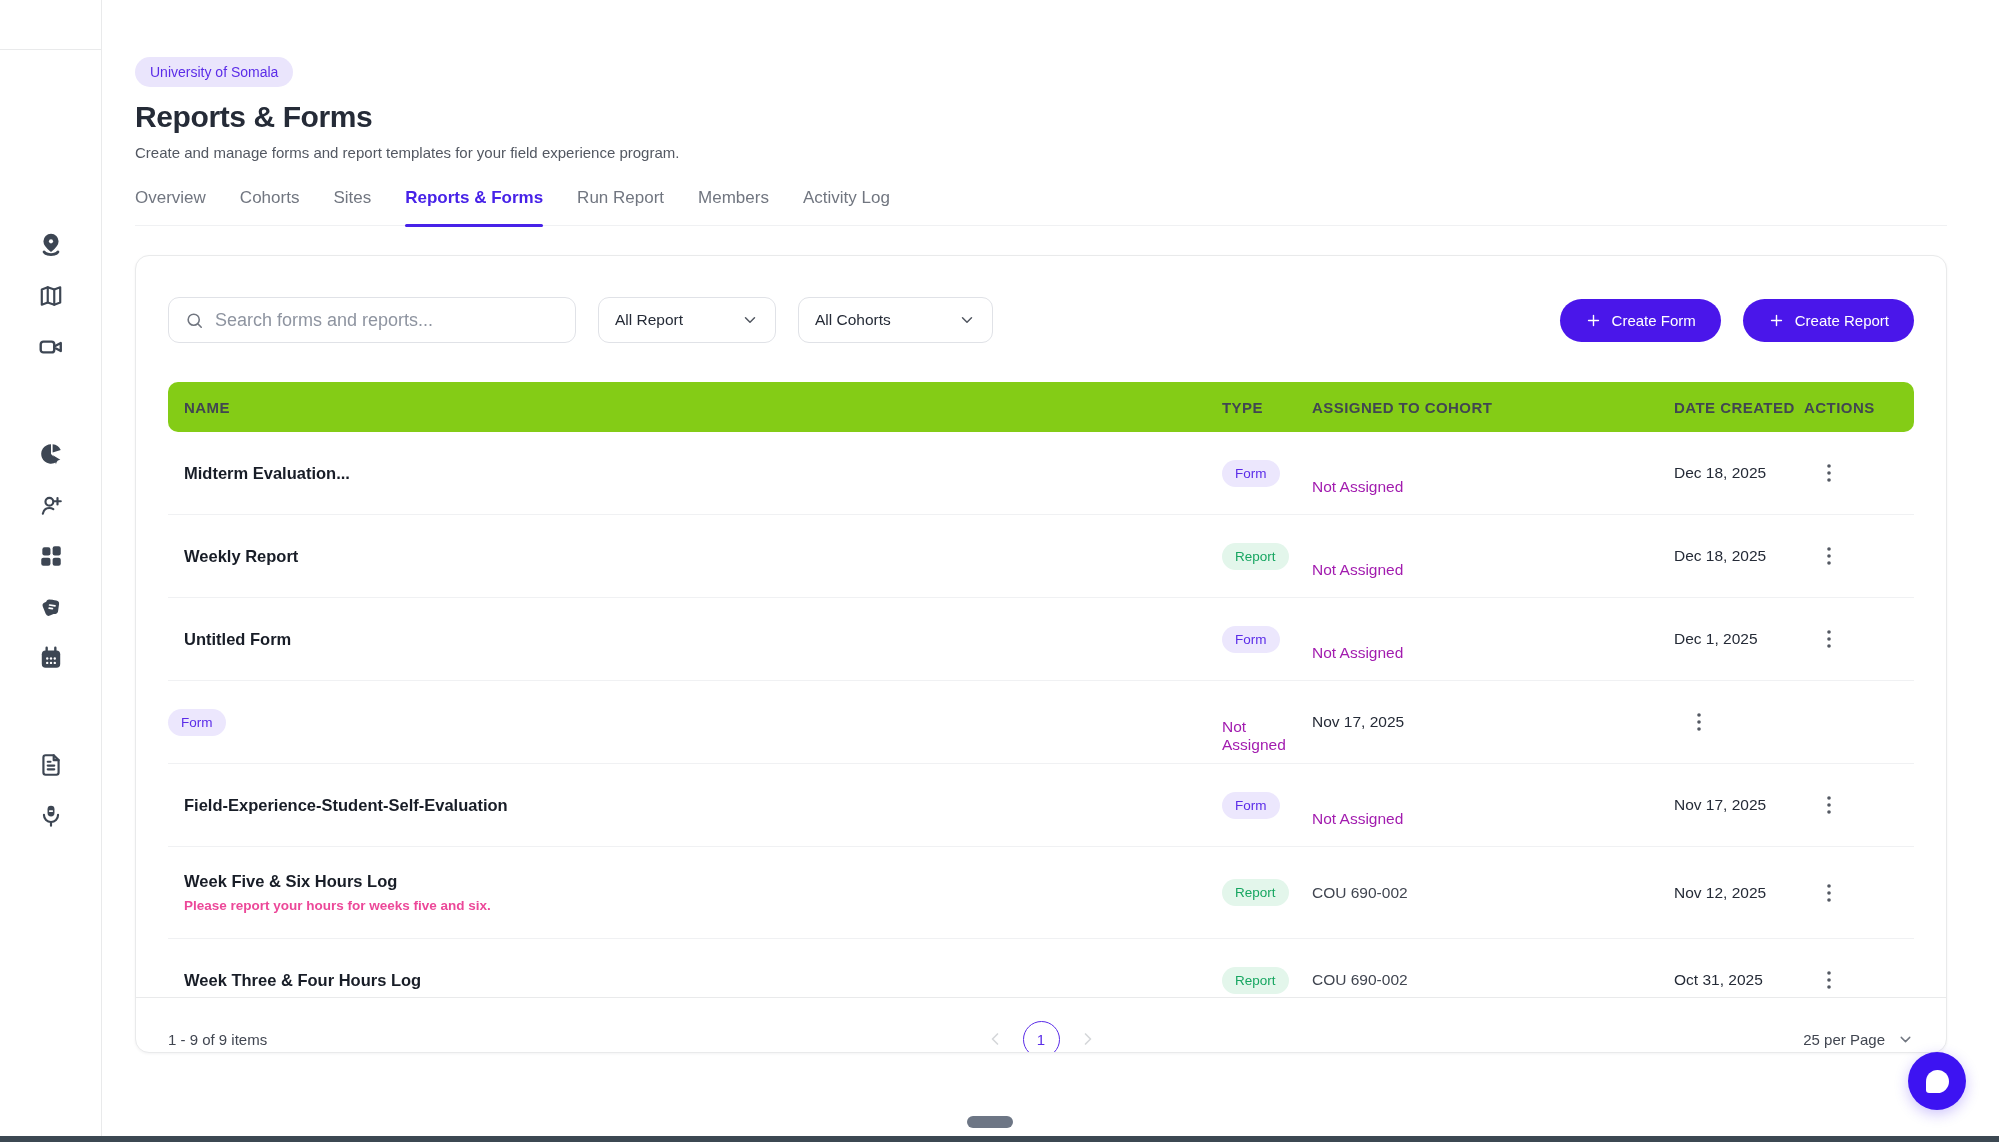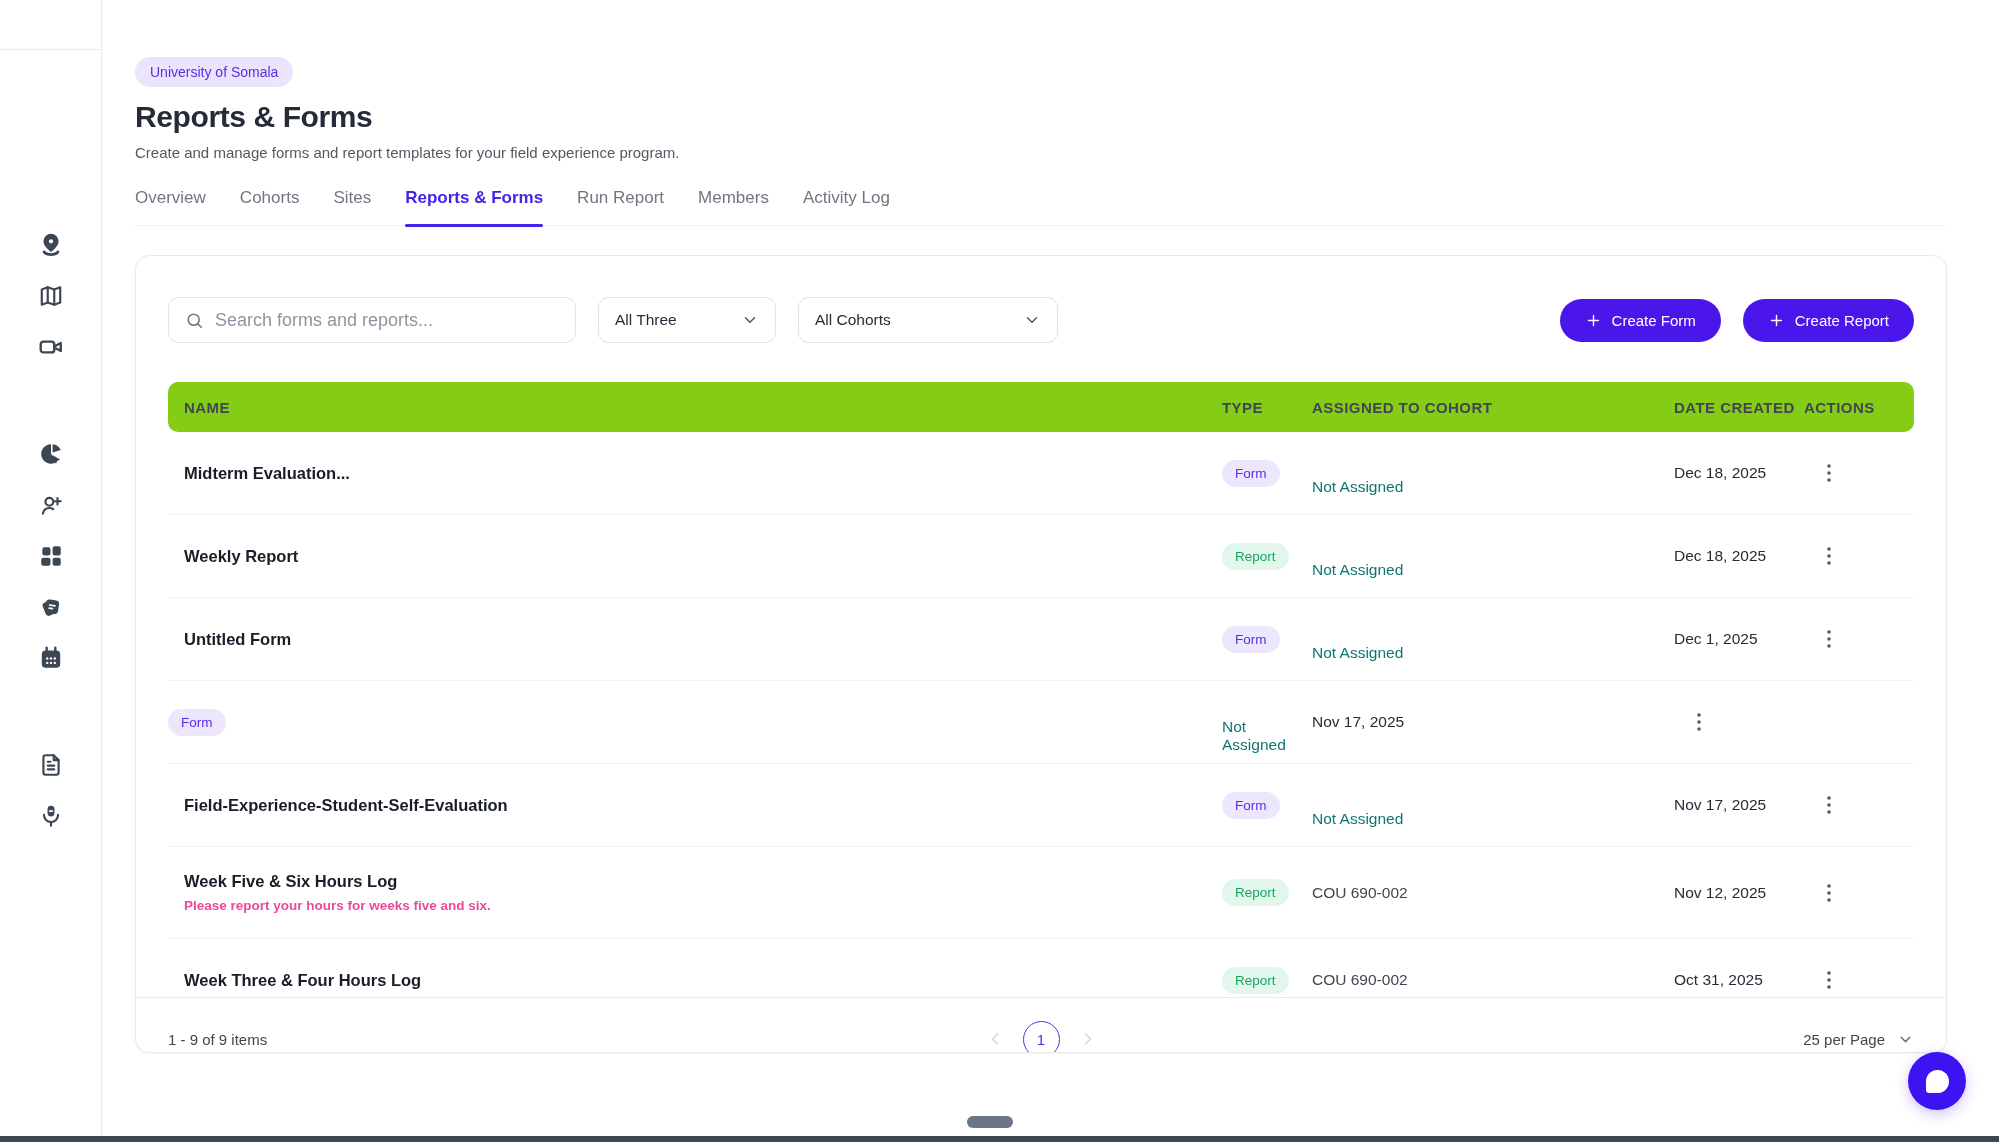"All Three" span { text: Three -> Report }
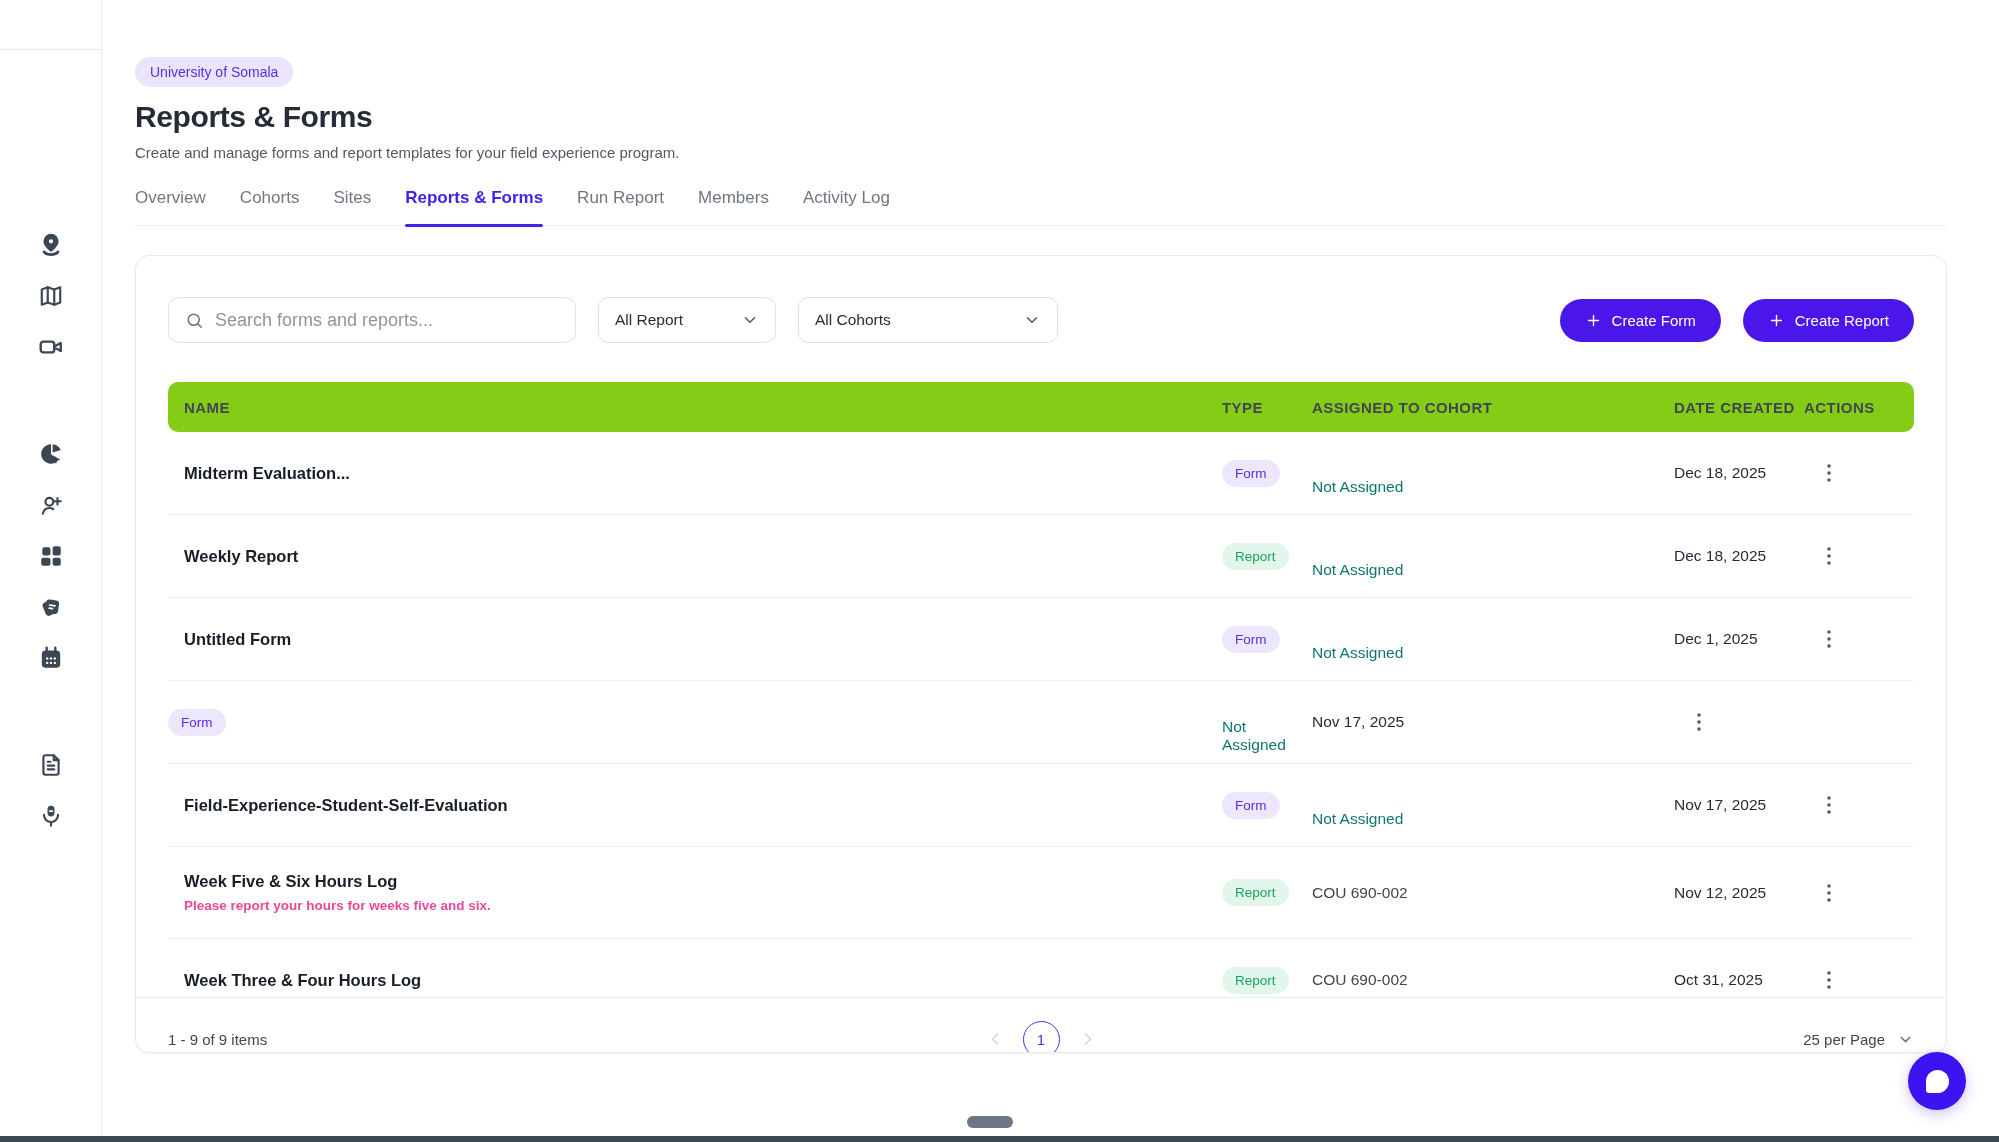"All Cohorts" .w-cohorts { width: 260px -> 195px }
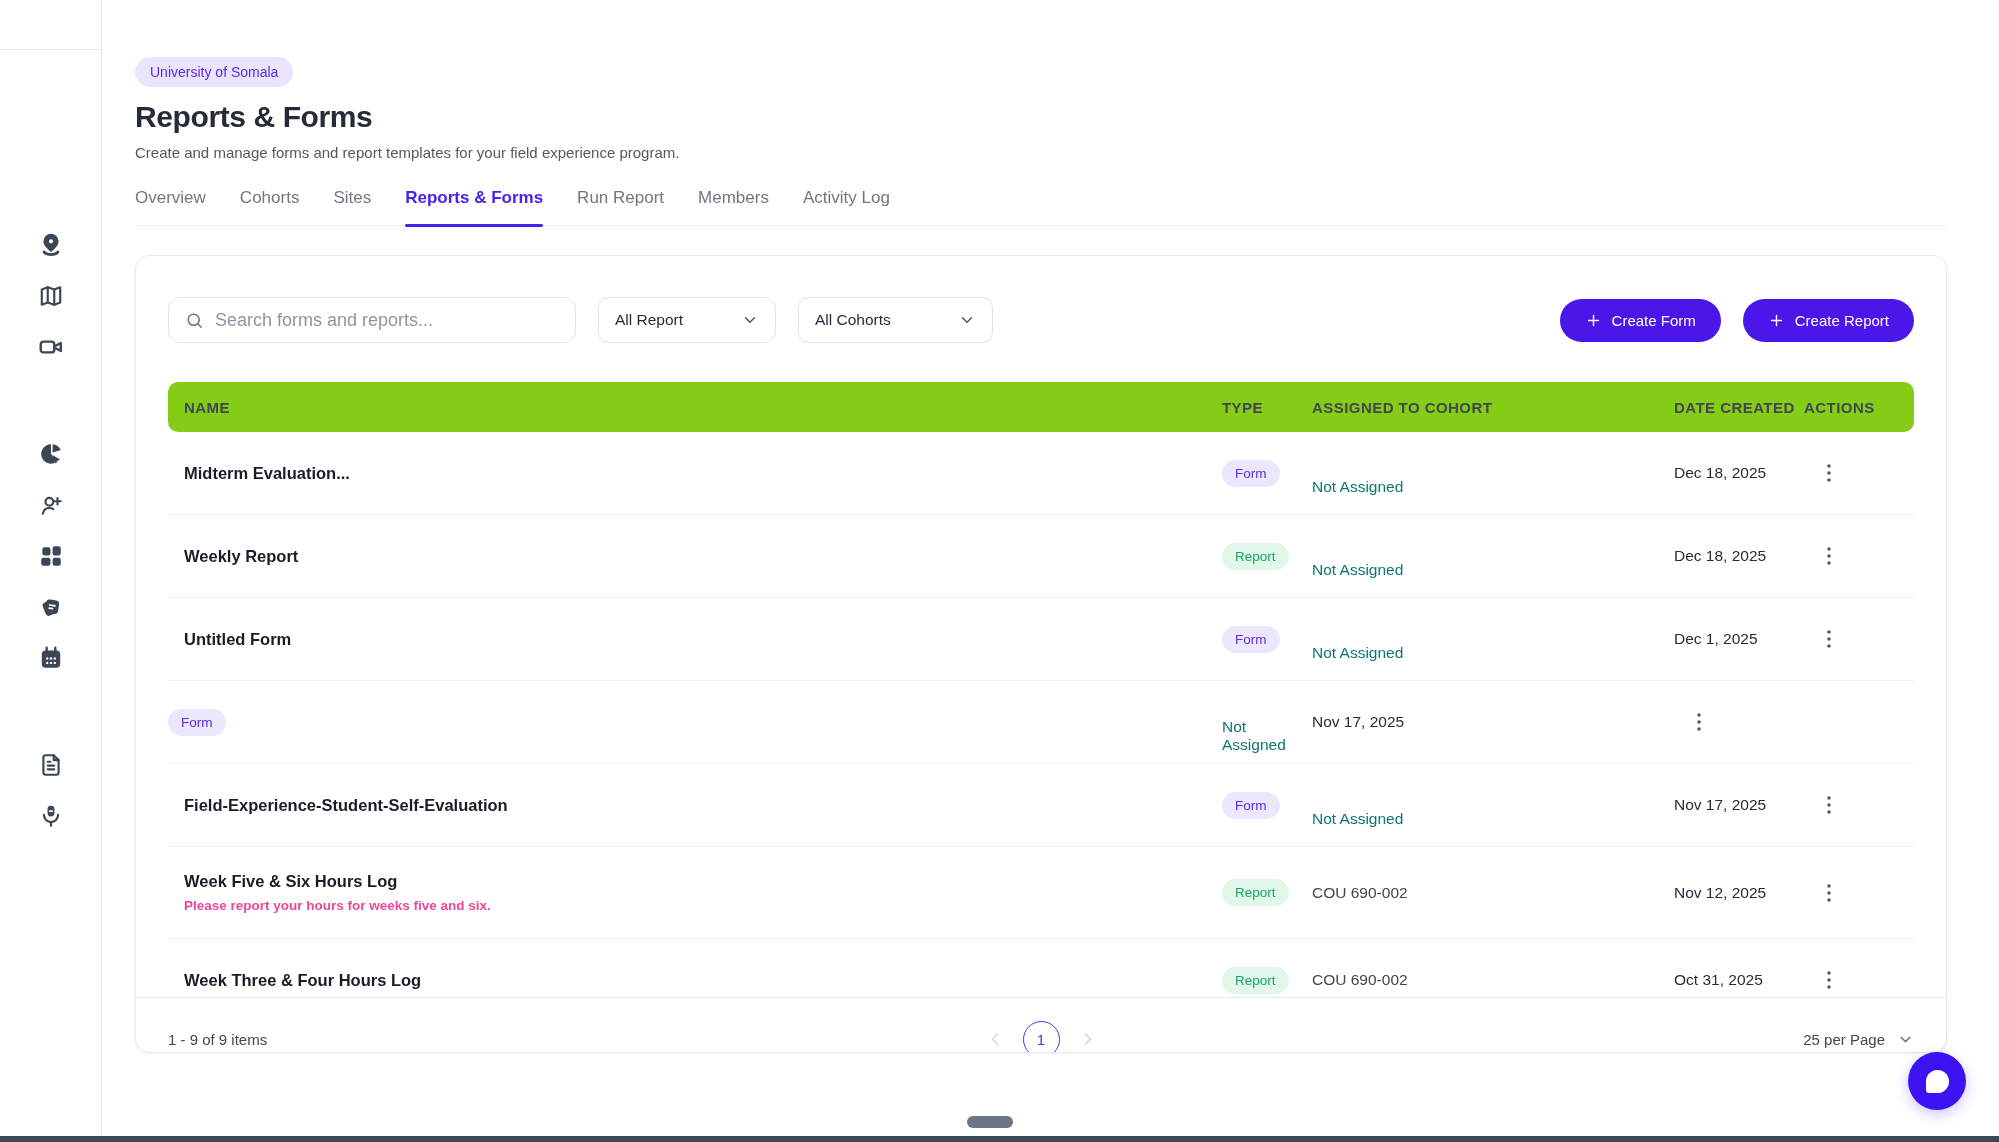"Not Assigned" .cell-cohort.muted { color: #0f766e -> #a21caf }
